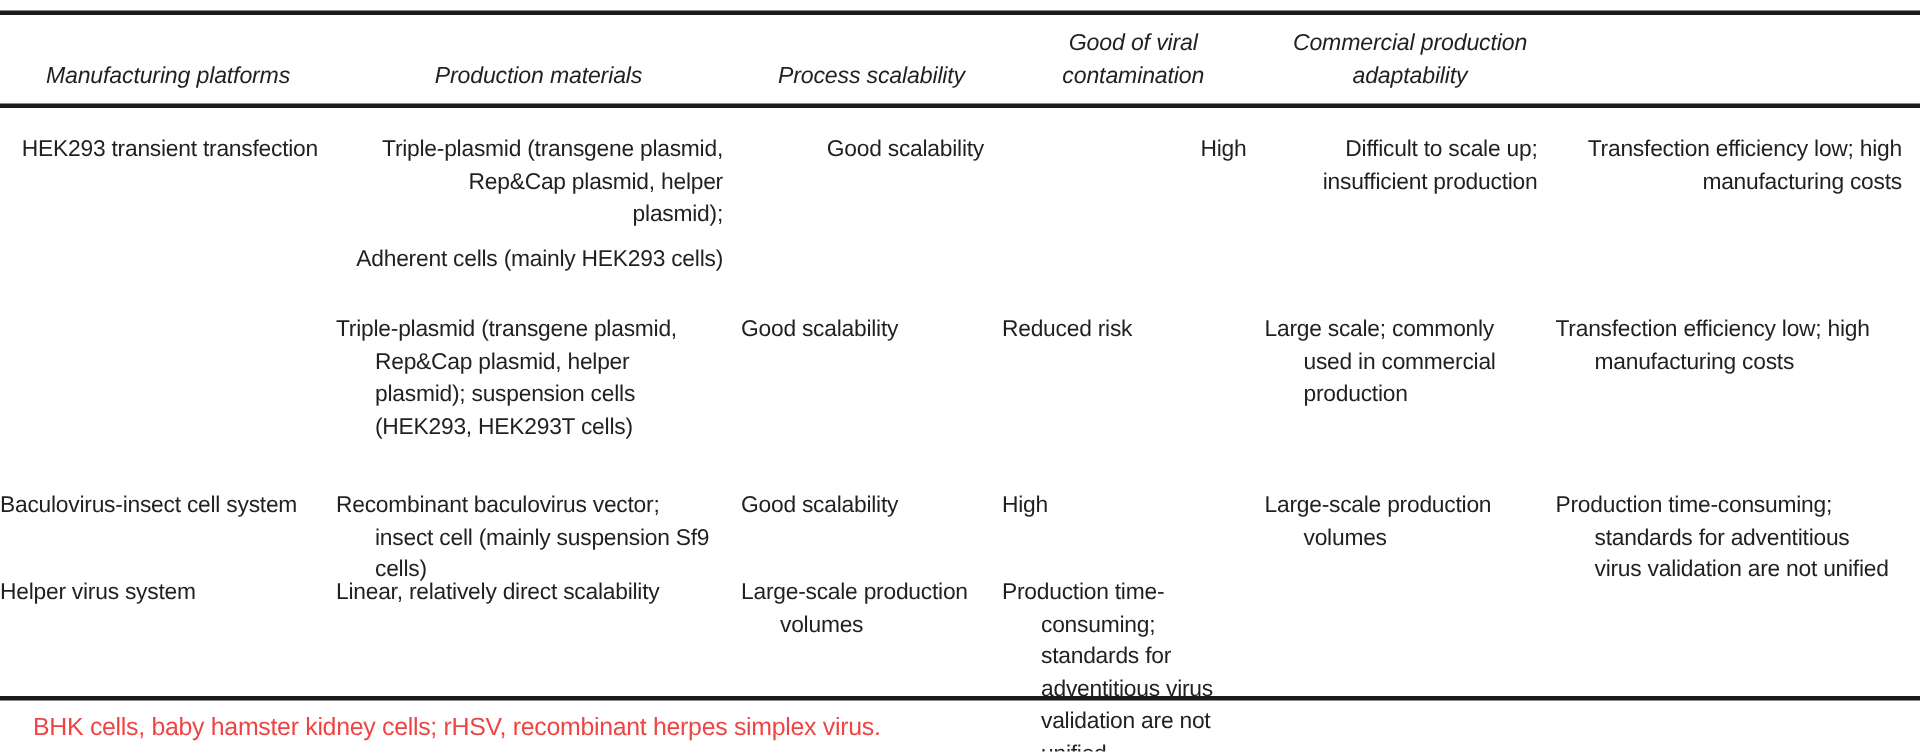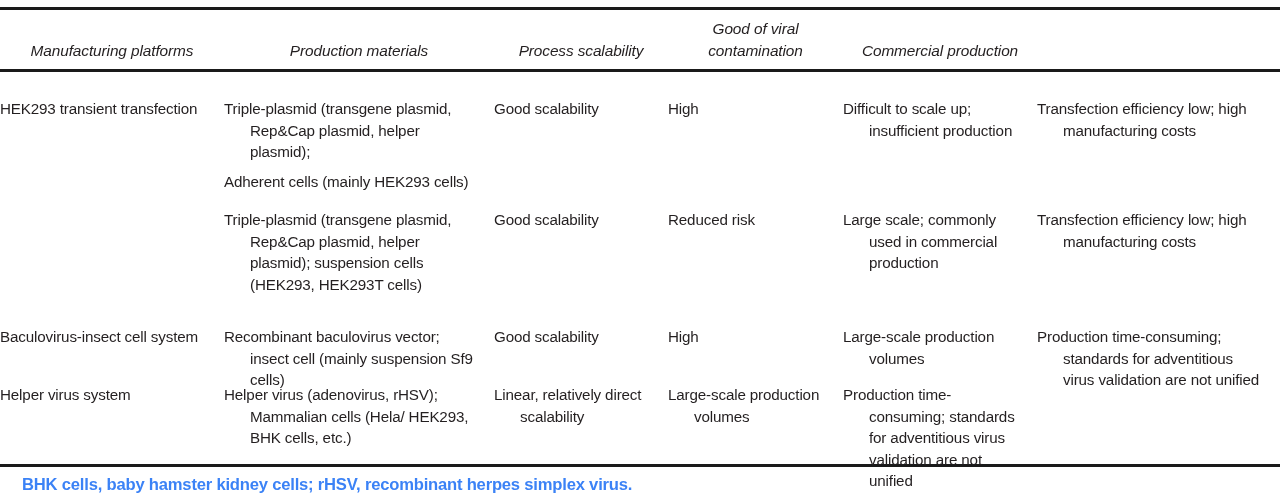"adaptability" span { html: none -> <span>adaptability</span> }
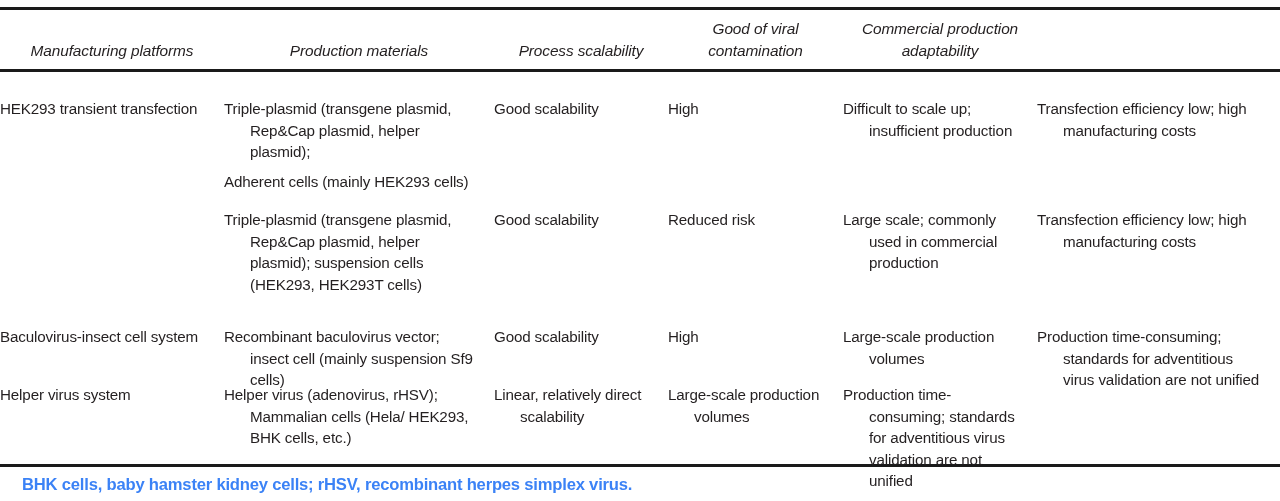"HEK293 transient transfection" .r1 { text-align: none -> right; top: 98px -> 89px }
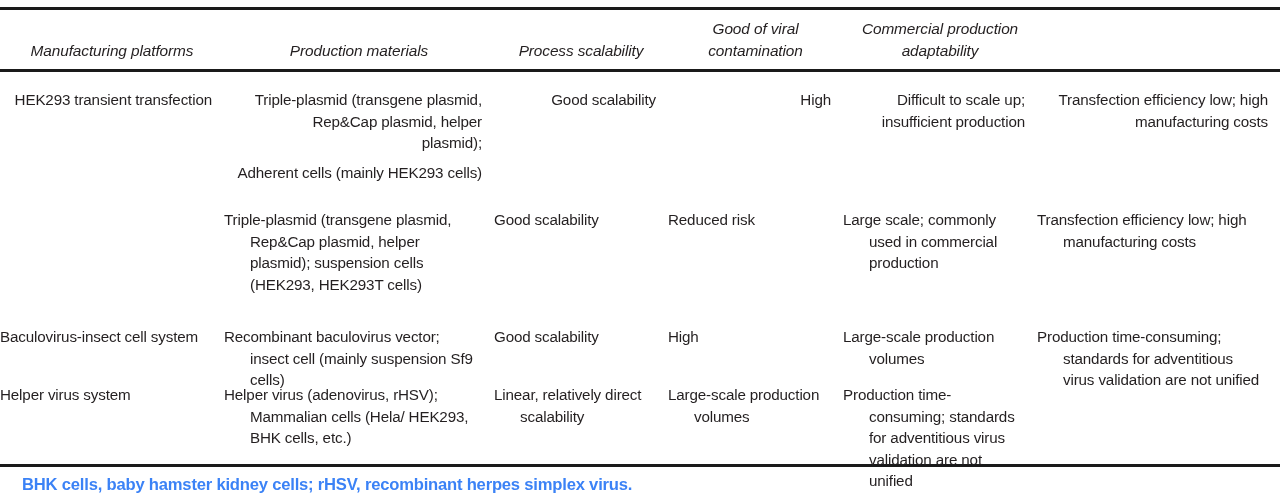"Helper virus (adenovirus, rHSV);" div.cell { html: <div> <span>Helper virus (adenovirus, rHSV); Mammalian cells (Hela/ HEK293, BHK cells, etc.)</span> </div> -> none }
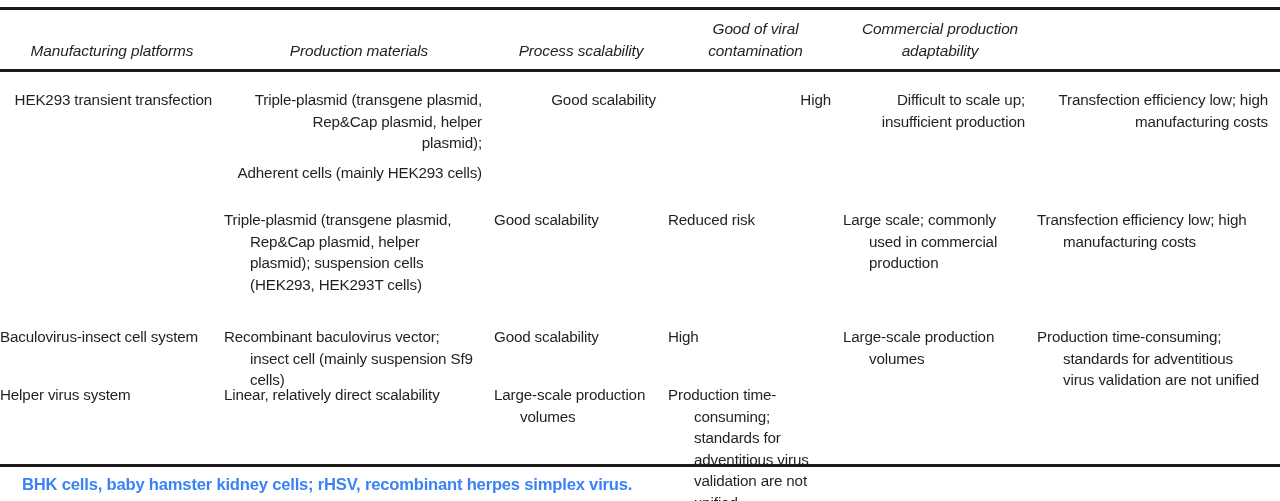"BHK cells, baby hamster kidney" .footnote { color: #3b82f6 -> #ef4444; font-weight: 700 -> 400 }
